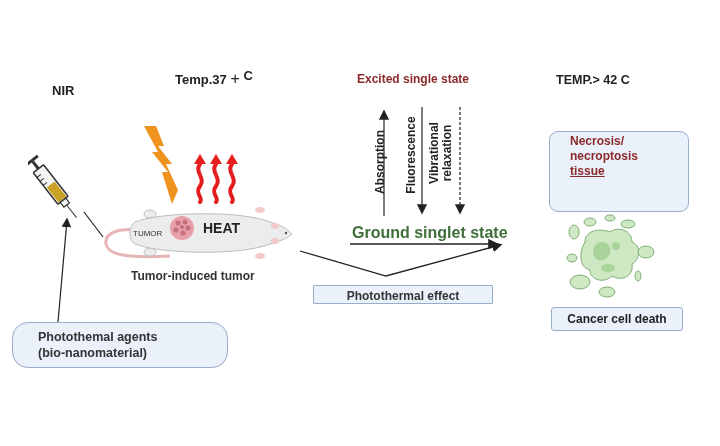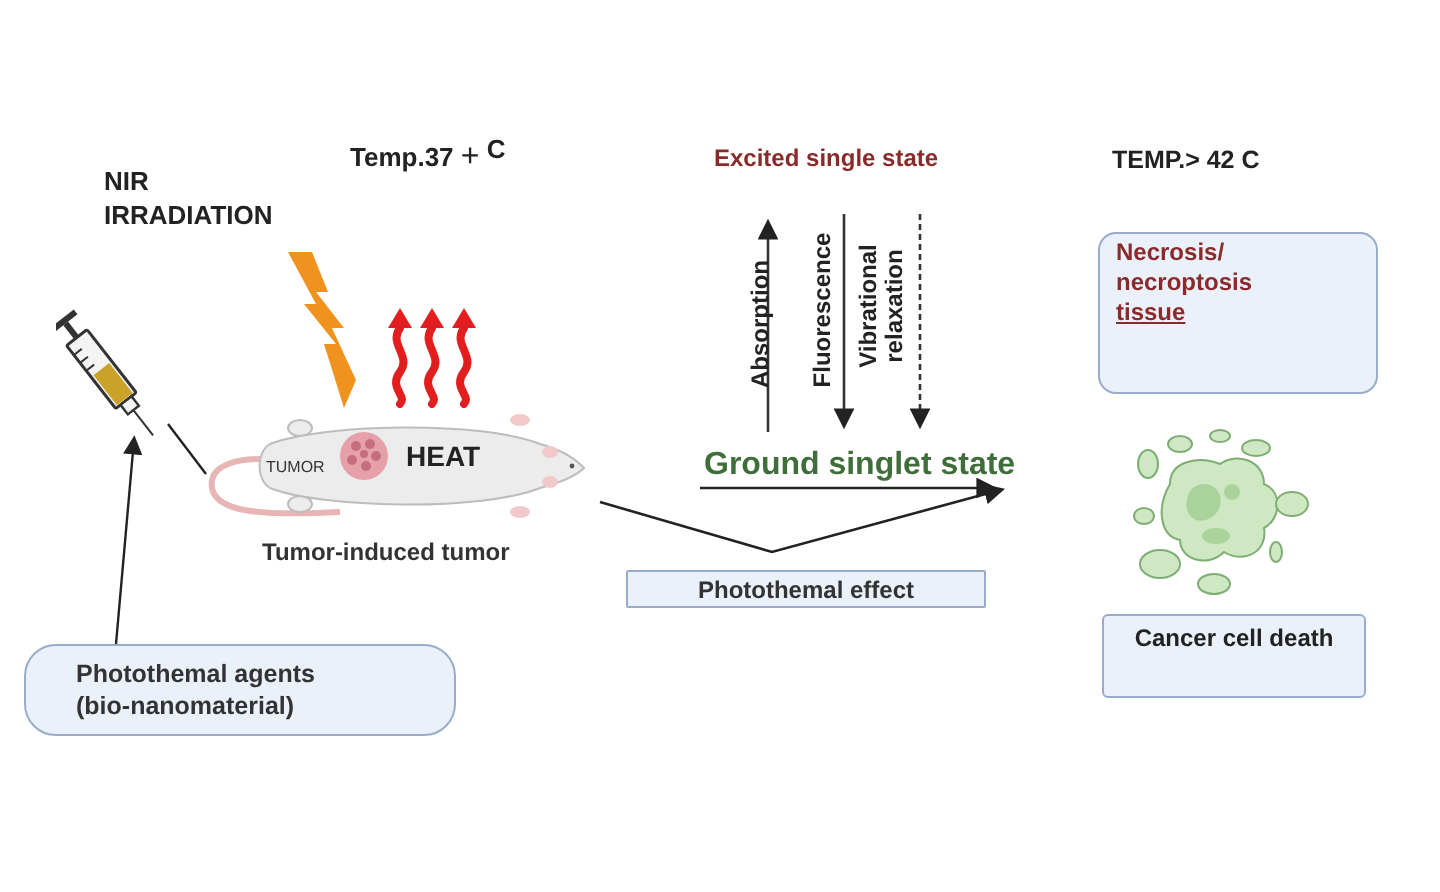"IRRADIATION" div { html: <div>IRRADIATION</div> -> none }
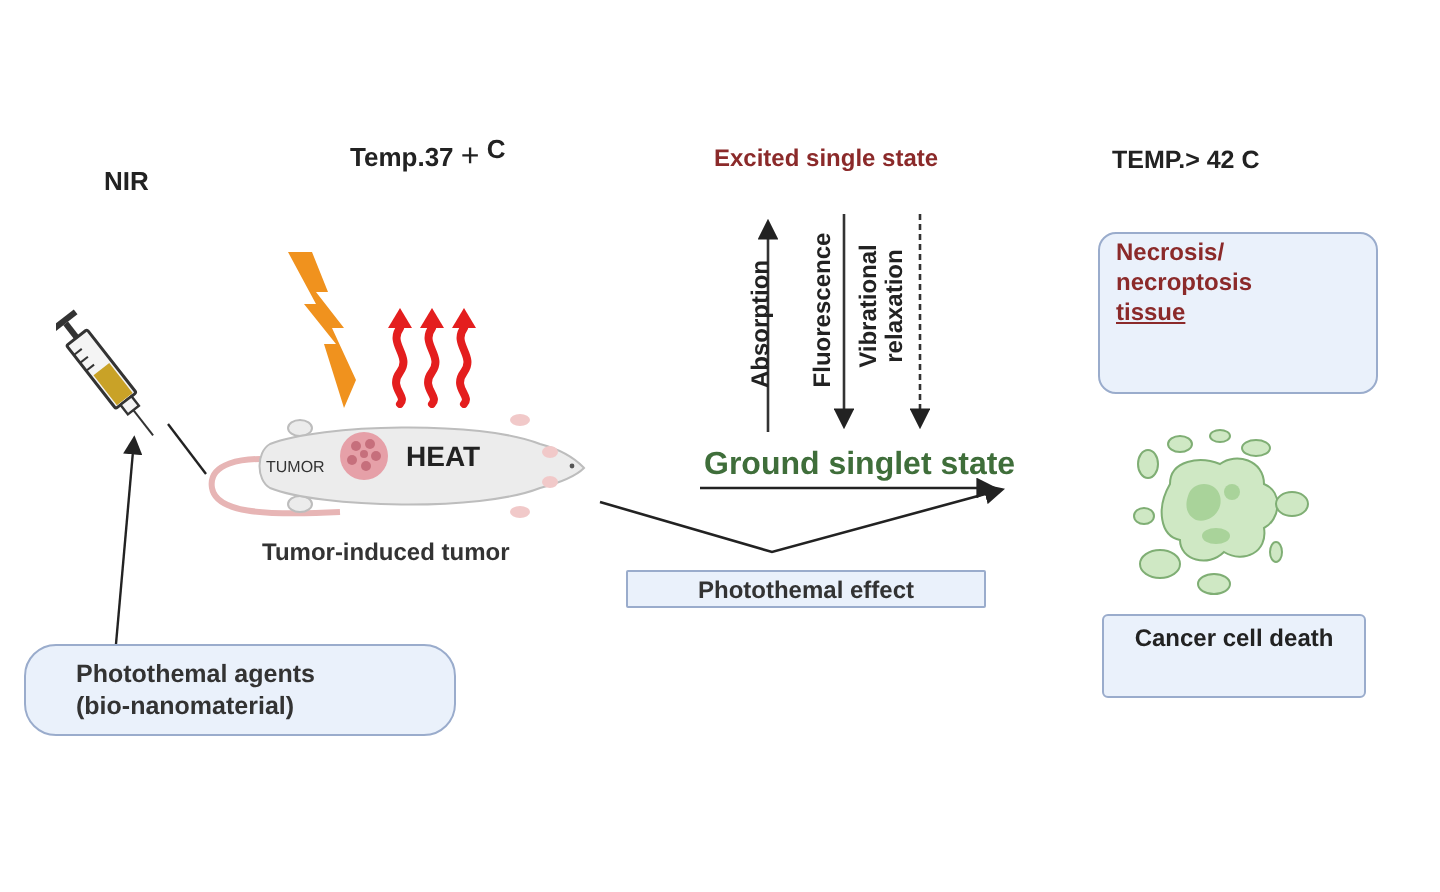"Necrosis/" div.box { padding: 2px 0 0 8px -> 2px 0 0 20px; top: 116px -> 131px }
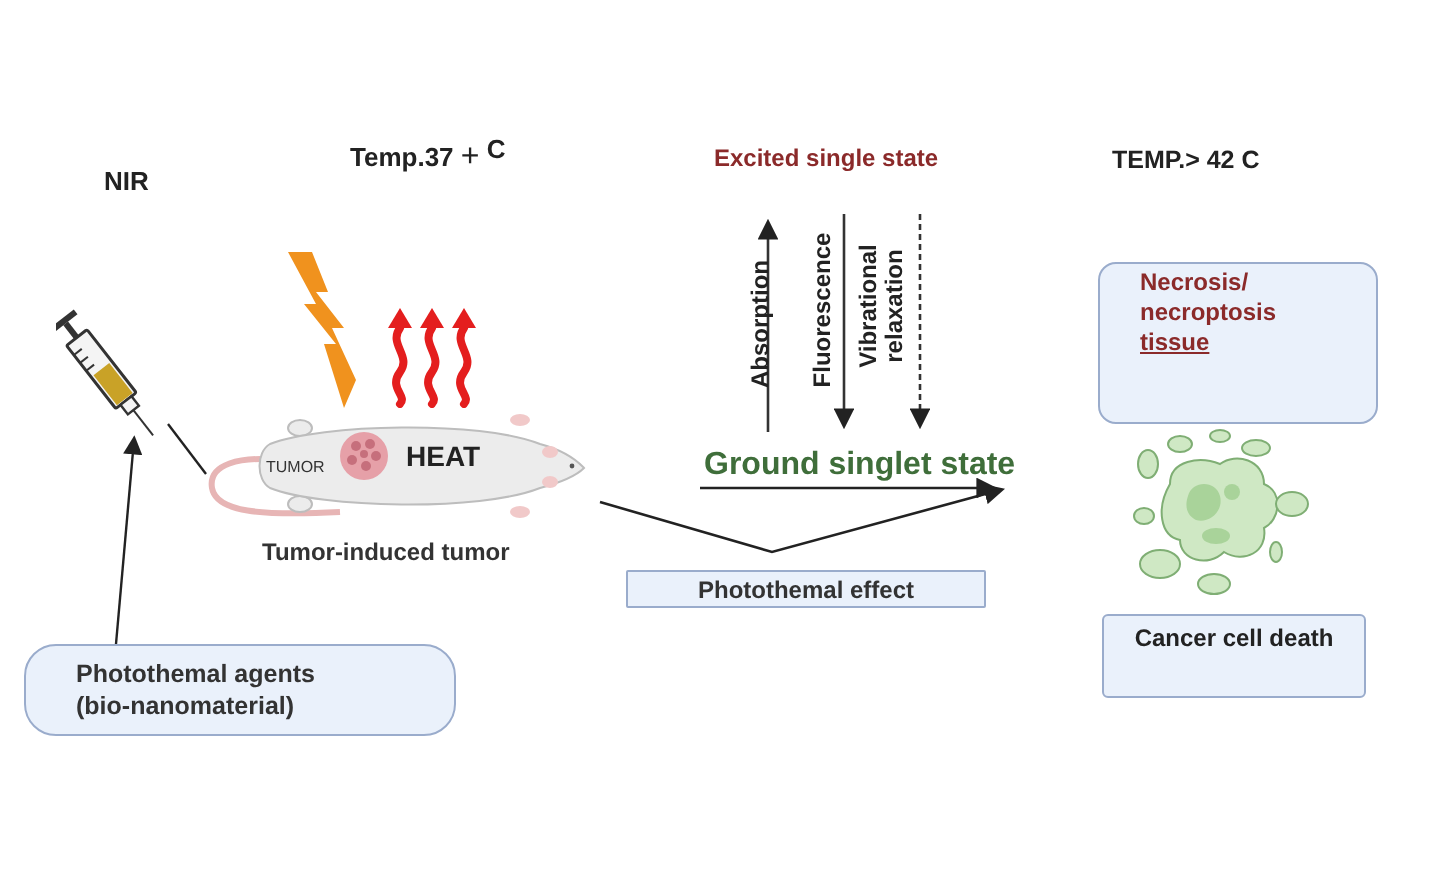"Photothemal effect" span.txt { text: Photothemal -> Photothermal }
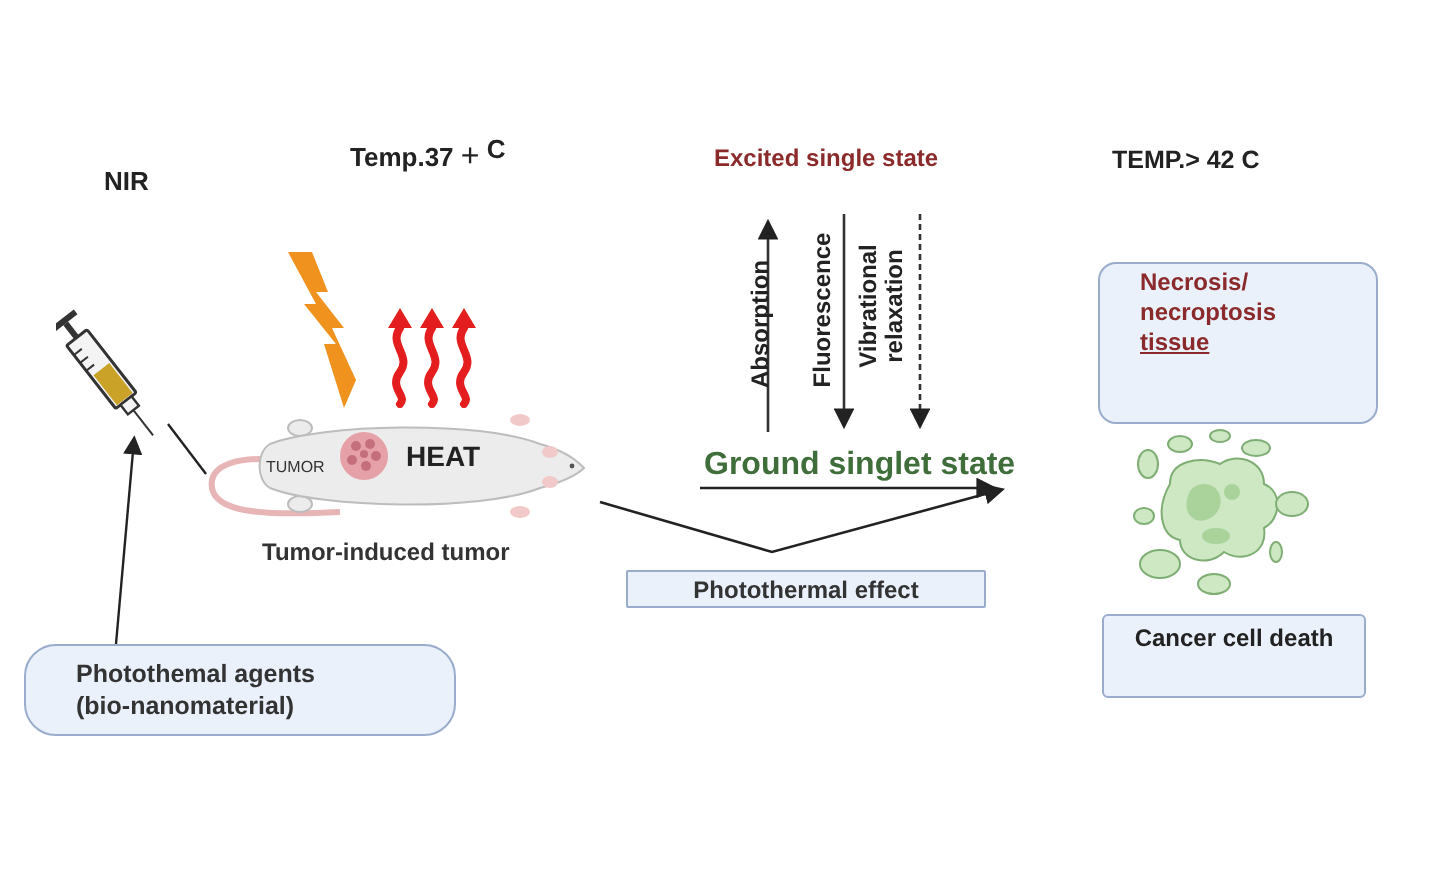"Cancer cell death" div.box { height: 42px -> 24px }
